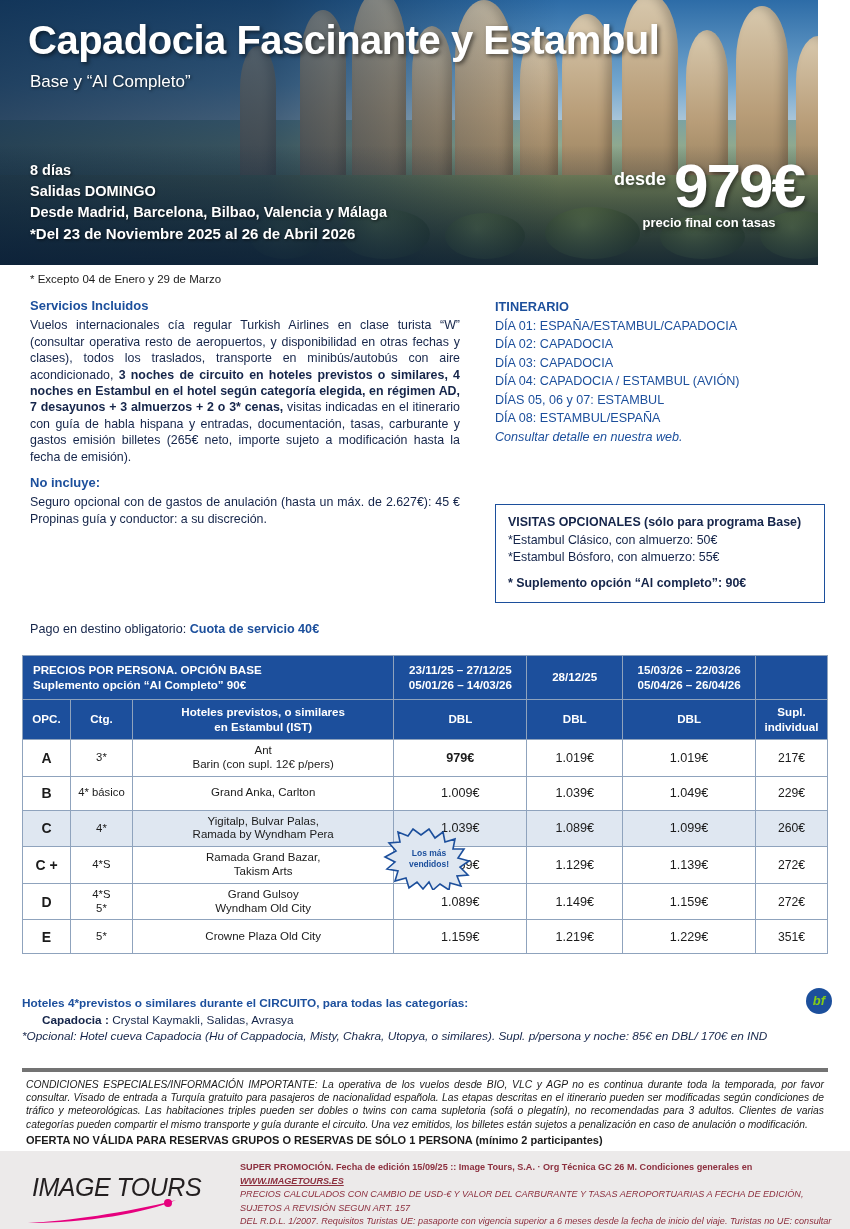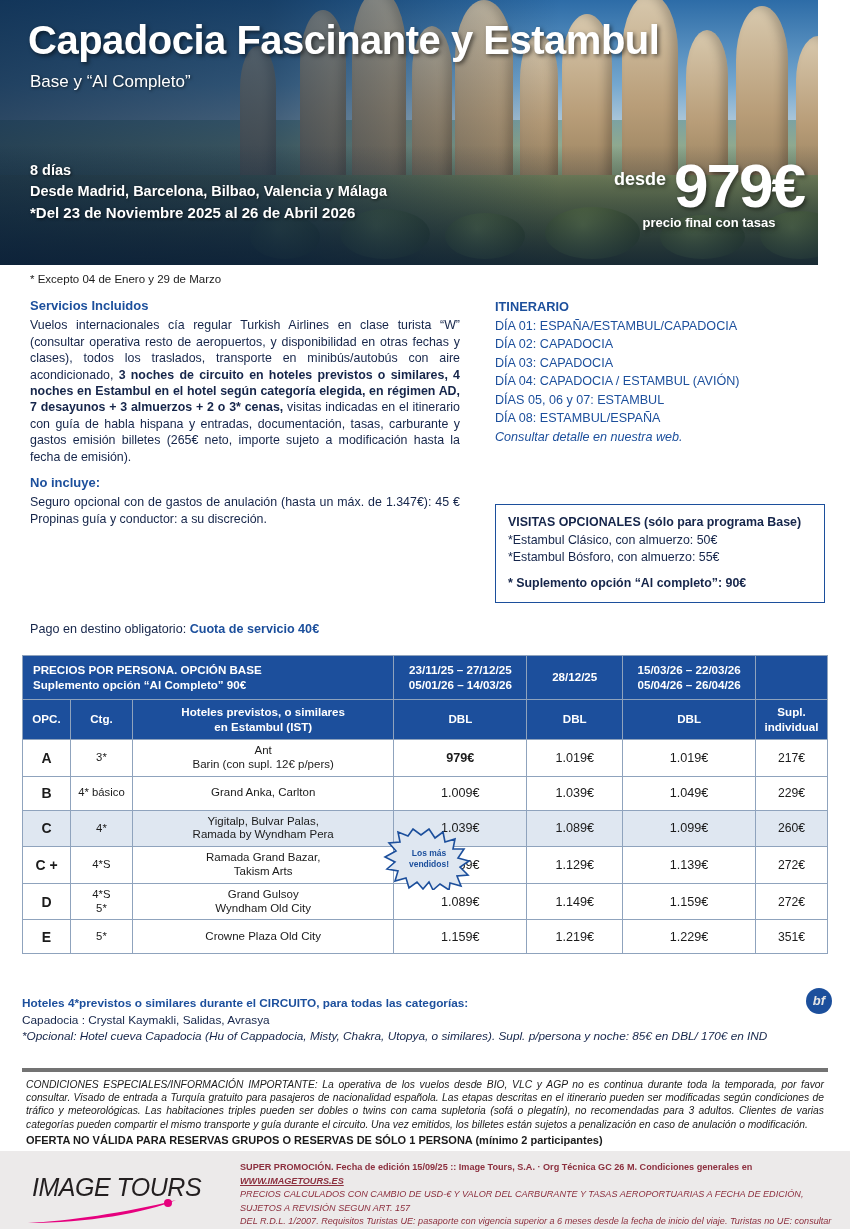"Salidas DOMINGO" div { html: none -> <div>Salidas DOMINGO</div> }
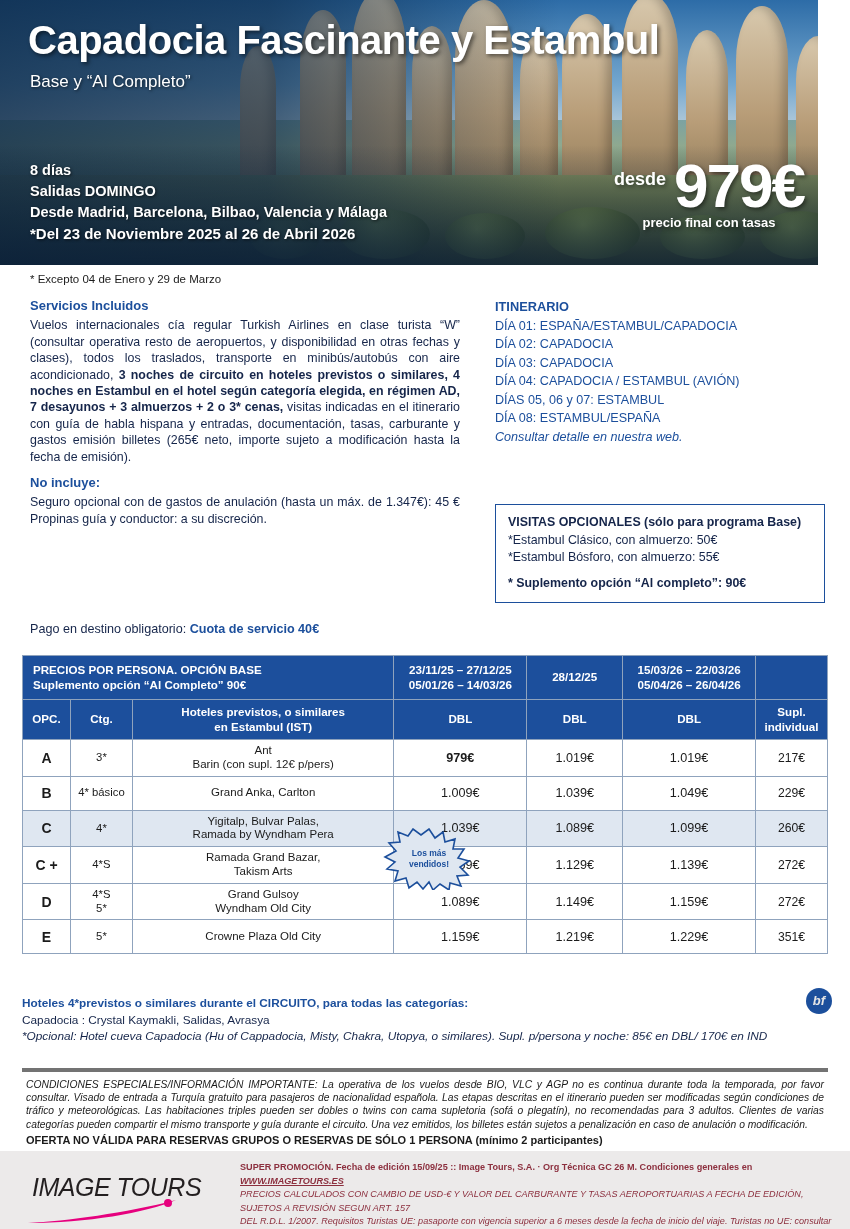"Seguro opcional con de gastos" p { text: 1.347€ -> 2.627€ }
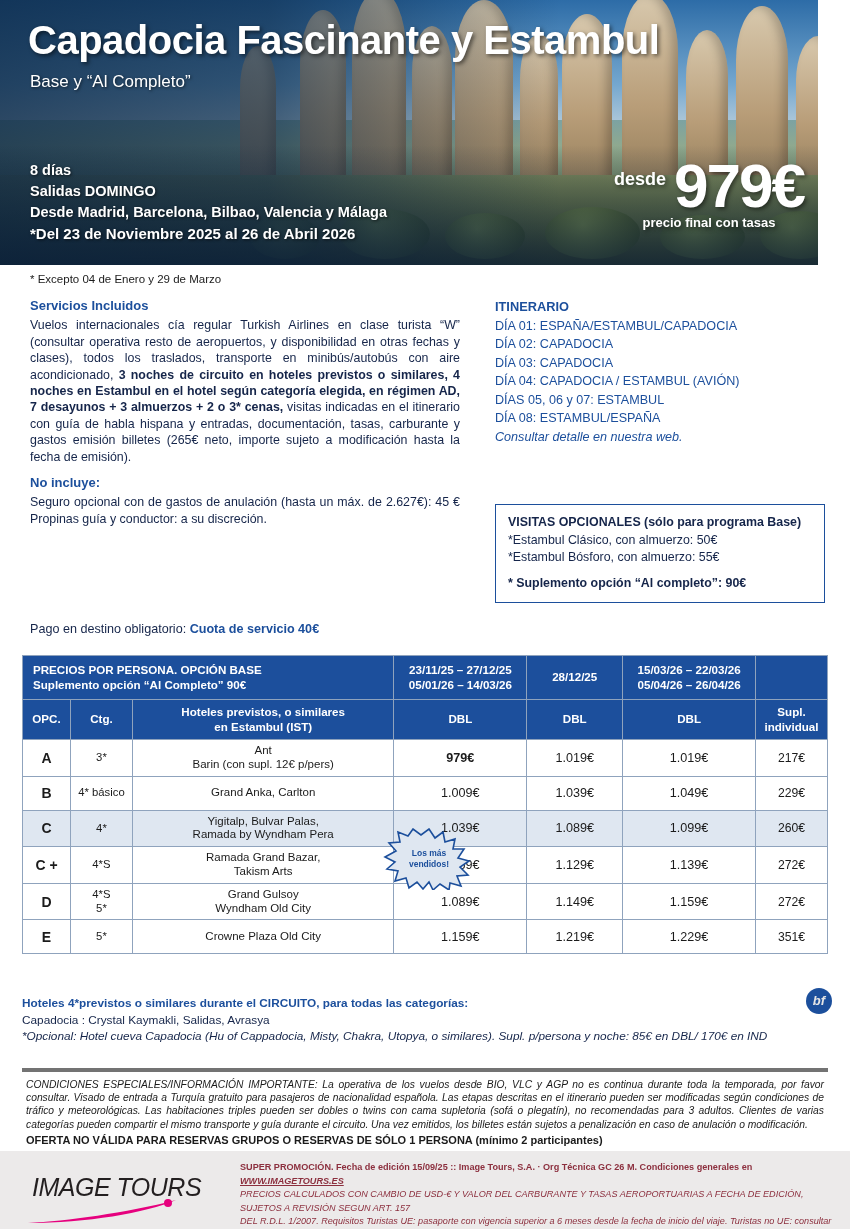"bf" .bf-logo { color: #e5e5e5 -> #84cc16 }
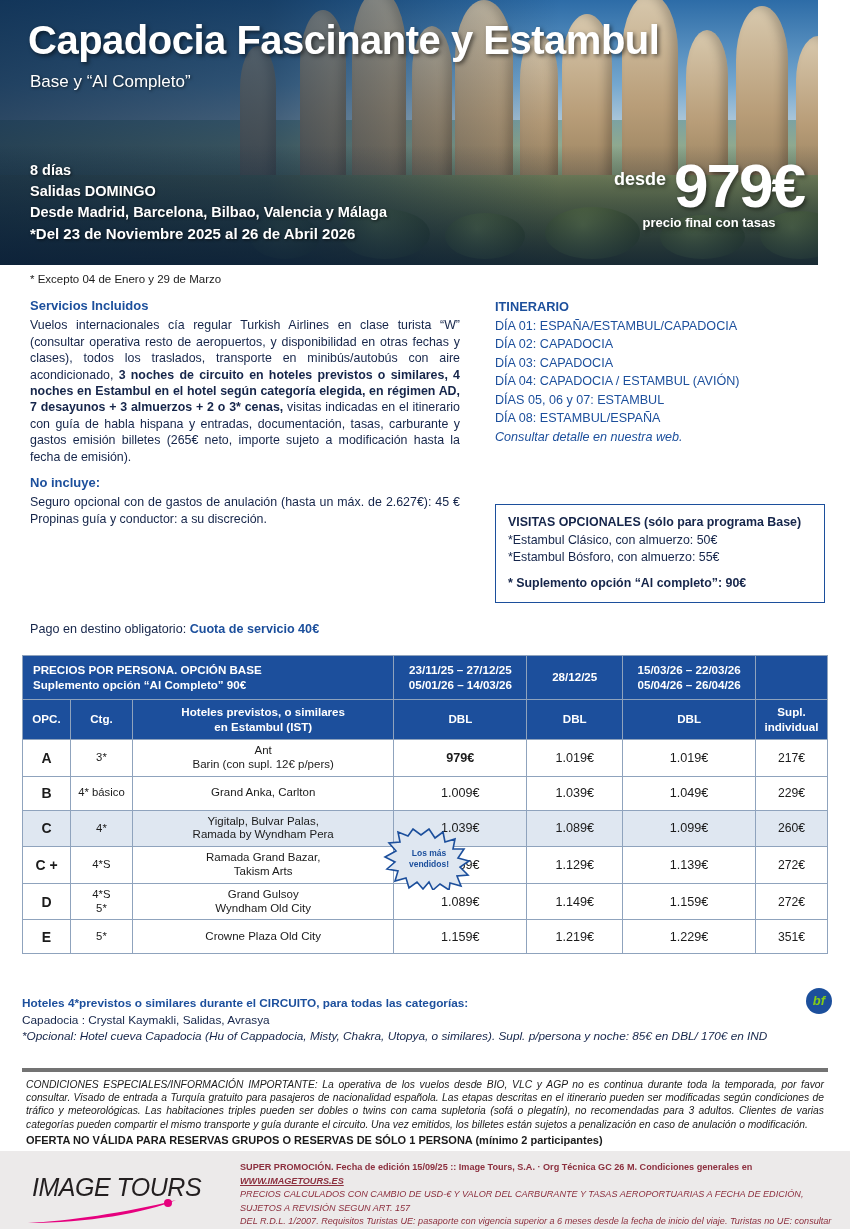"Capadocia :" .hotels b { font-weight: normal -> bold; margin-left: none -> 20px }
